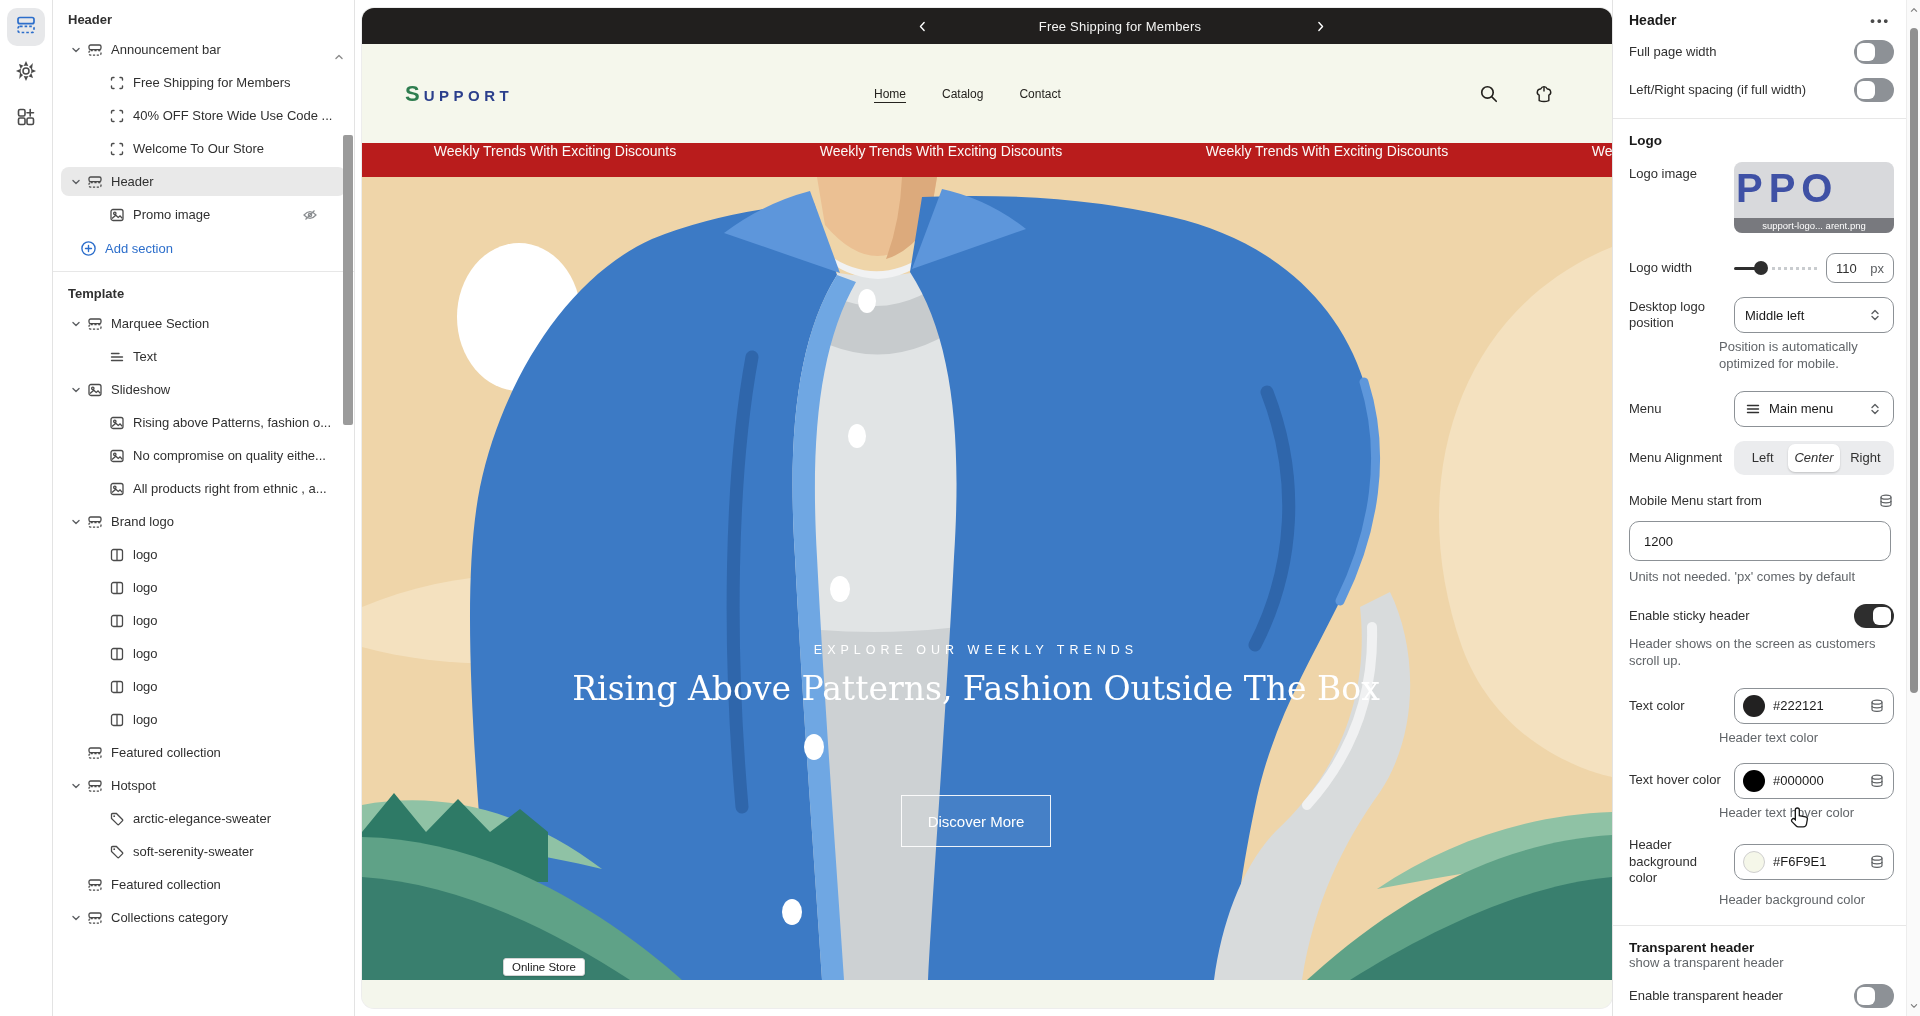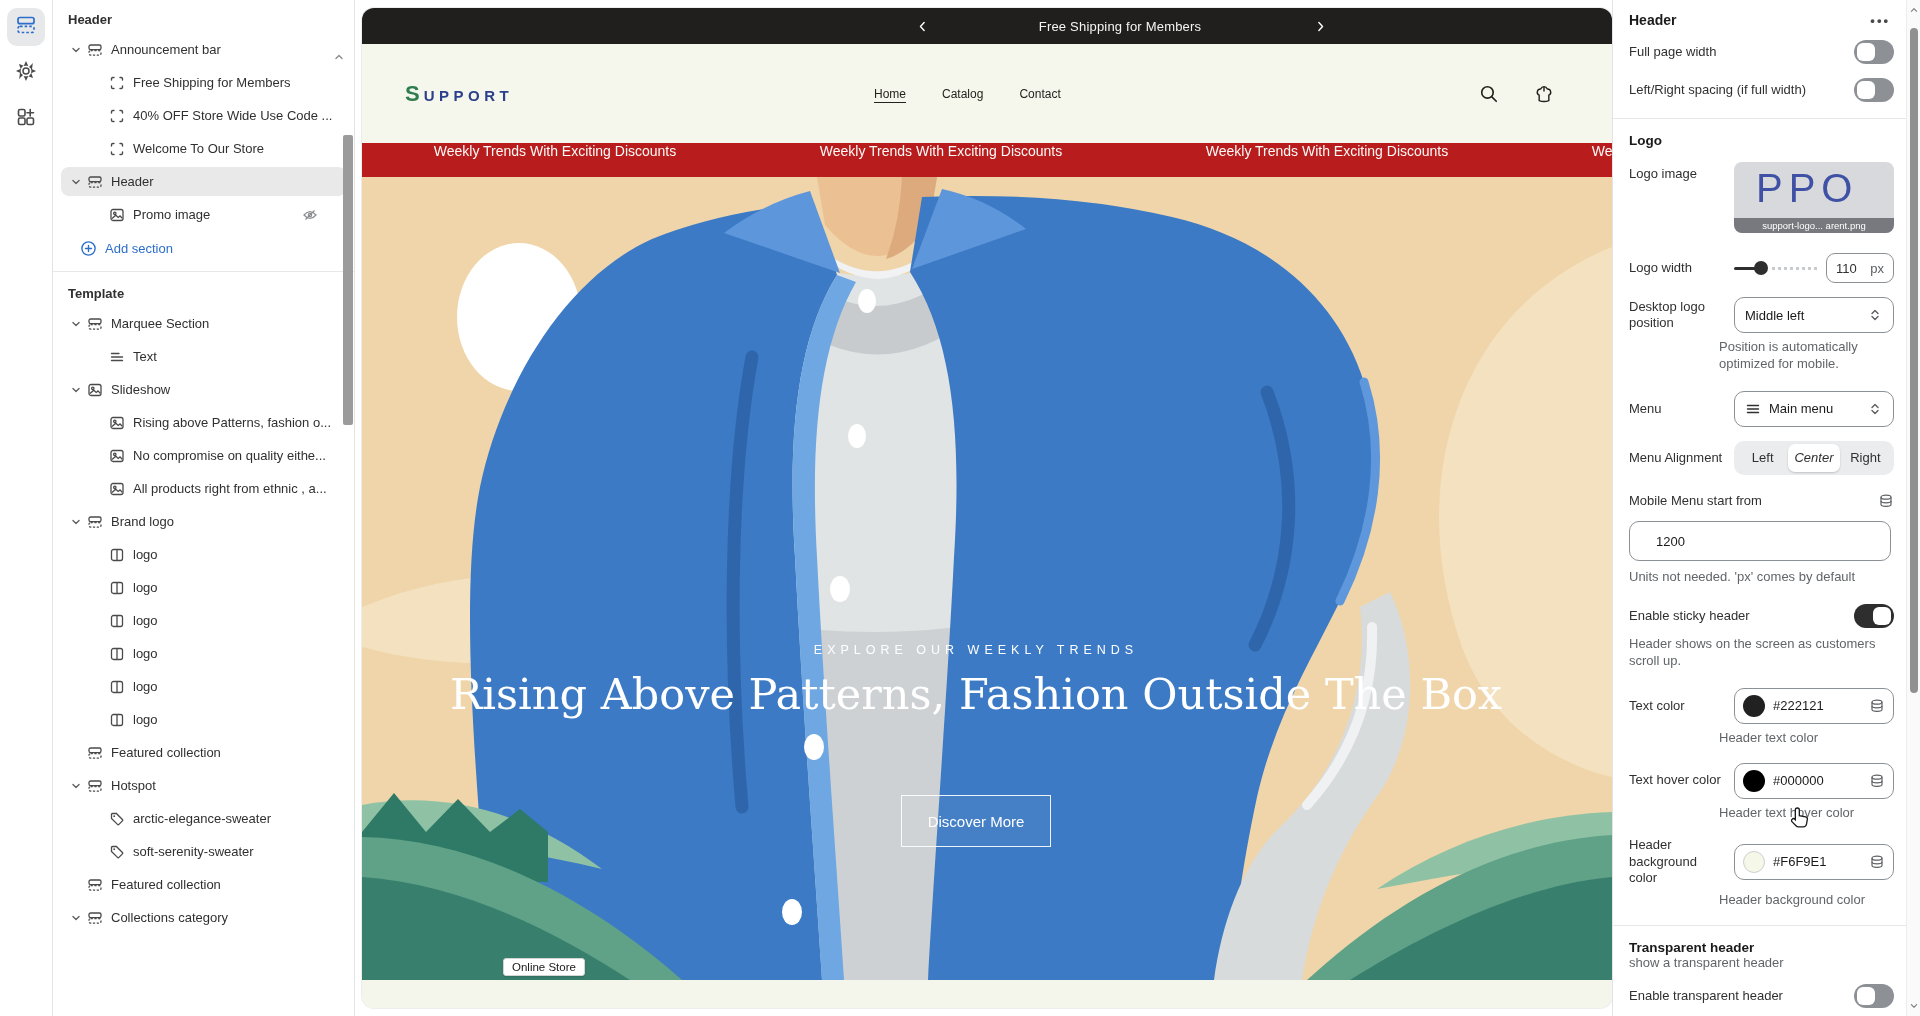"PPO" .imgbox .ppo { font-weight: normal -> bold; margin-left: 20px -> none }
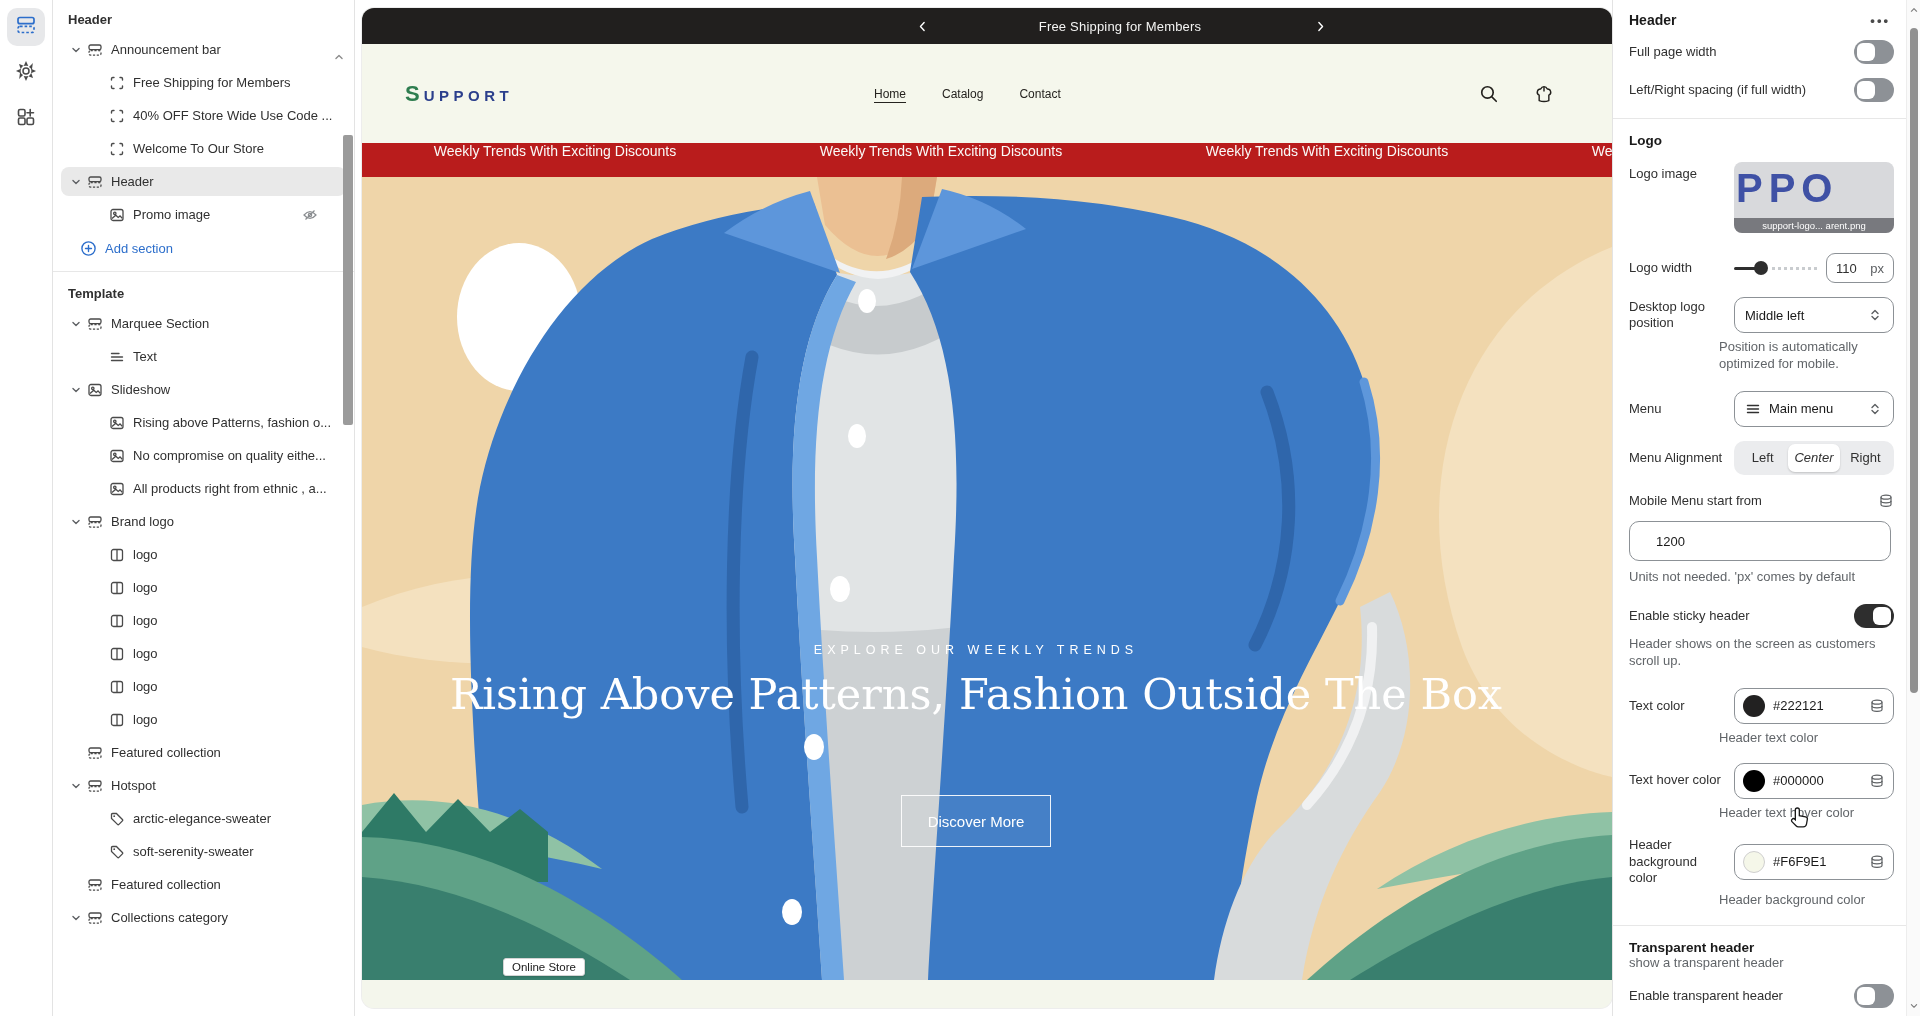"1200" .textinput { padding: 0 26px -> 0 14px }
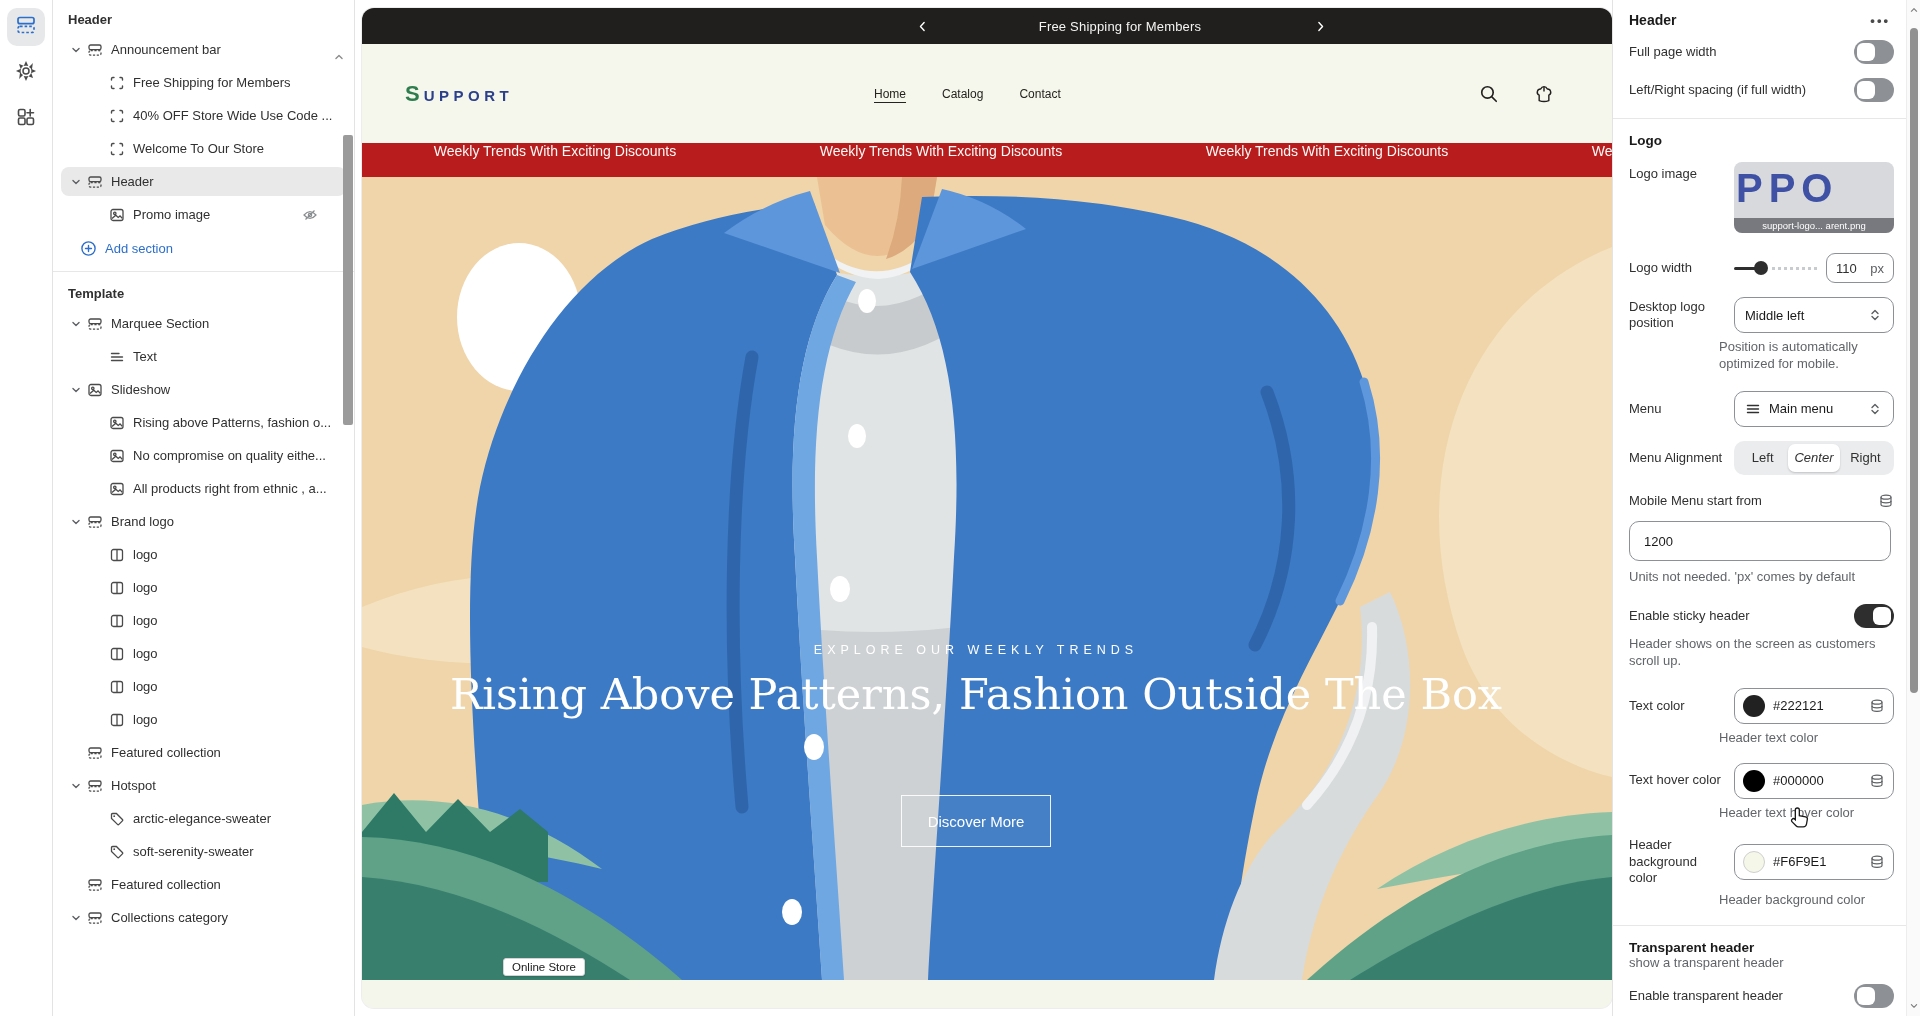"Rising Above Patterns, Fashion Outside" .hero-title { font-size: 43px -> 33px }
